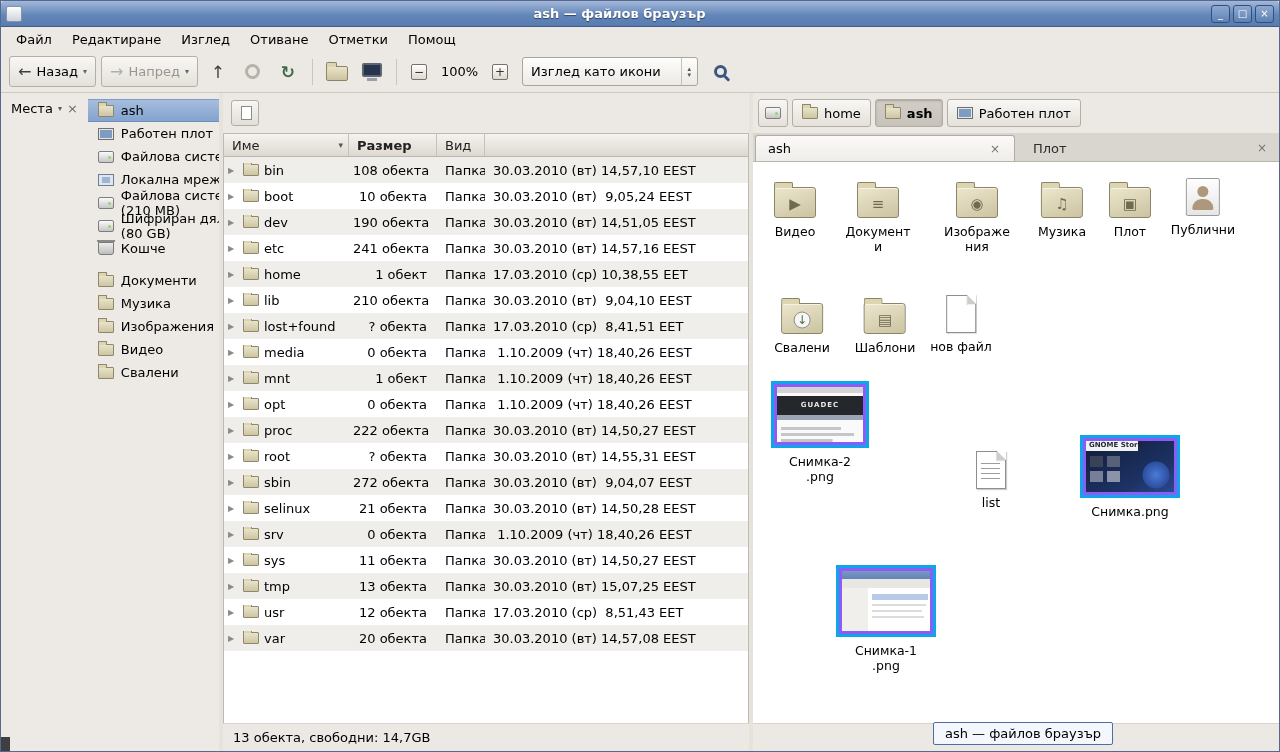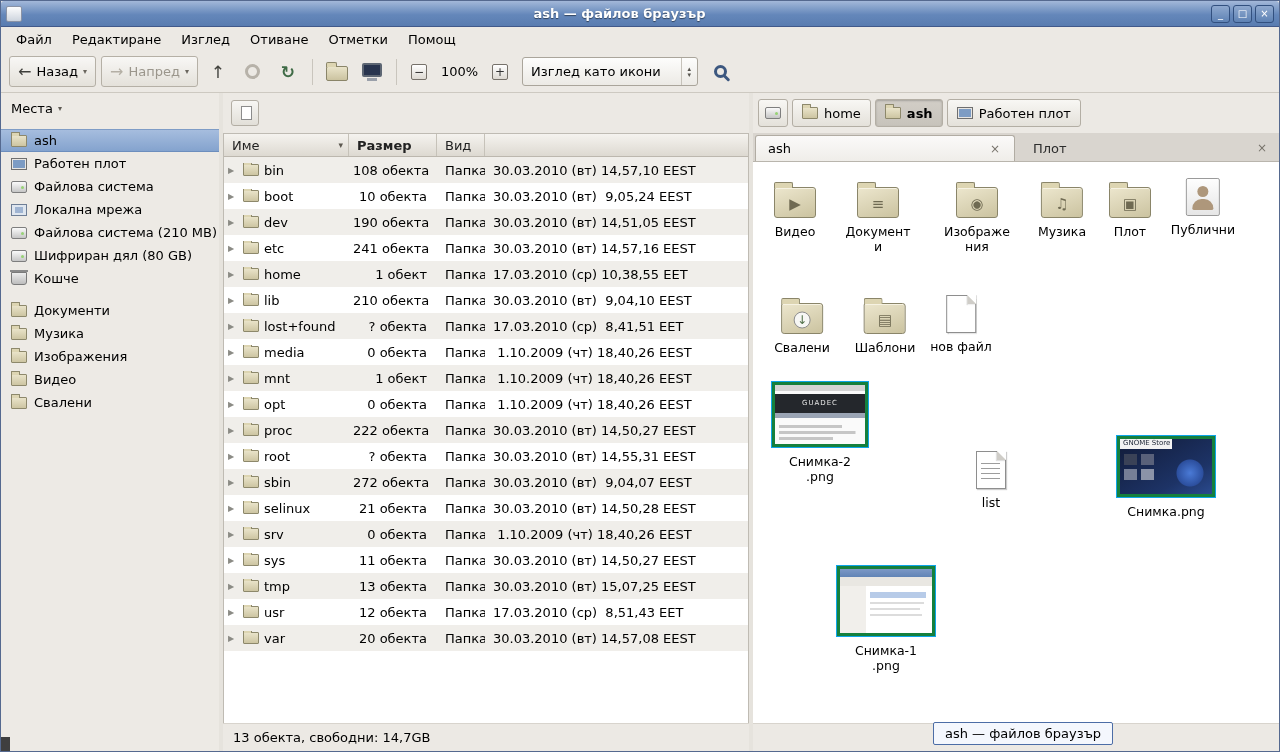"Места" .sidebar { flex-direction: column -> row }
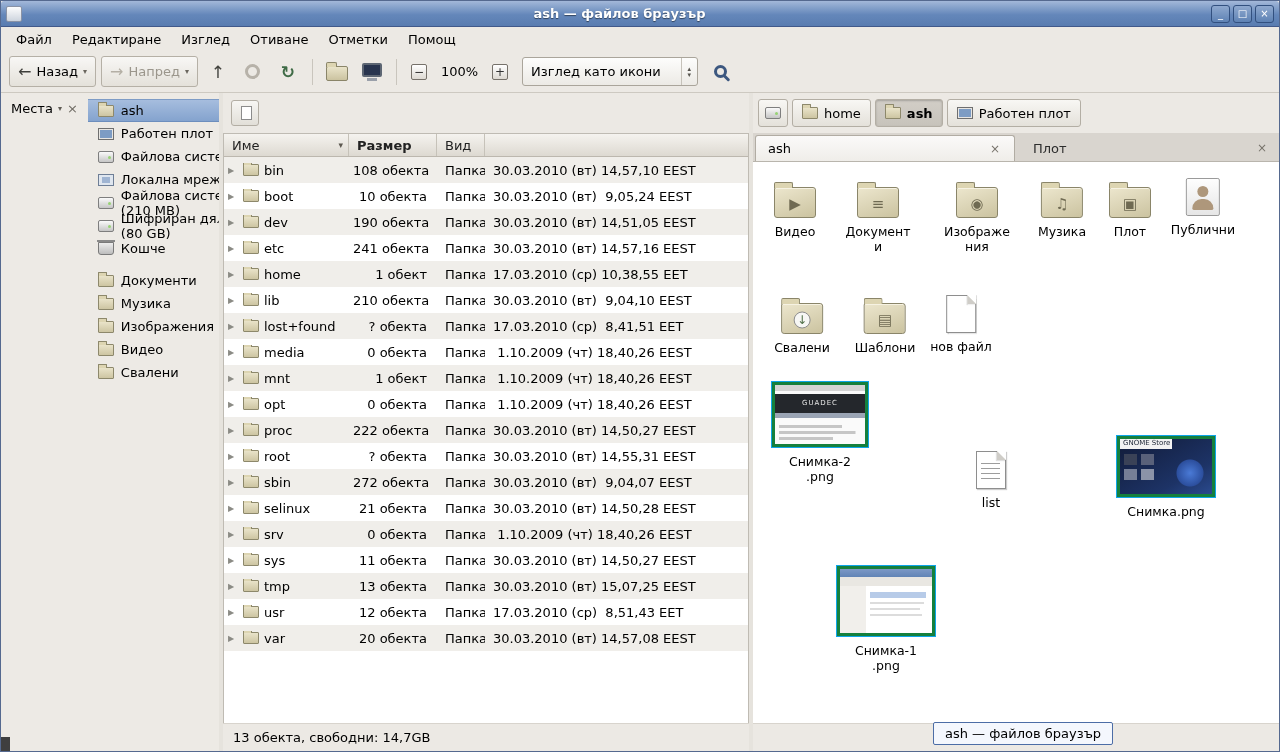"GUADEC" .icon-thumb { background: #15803d -> #8b5cf6; border: 1px solid #0ea5e9 -> 3px solid #0ea5e9; font-weight: none -> bold }
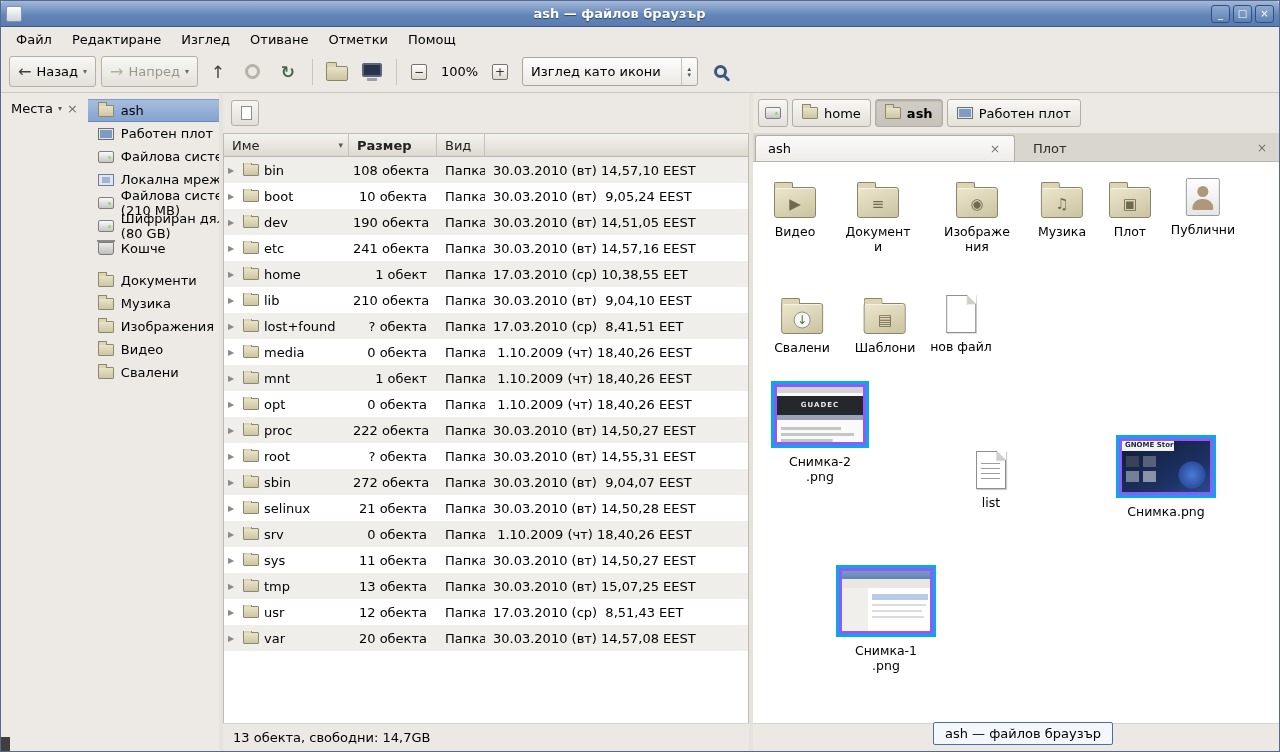"GNOME Store" .iconview .iv-item:nth-of-type(12) { margin-left: 36px -> none }
